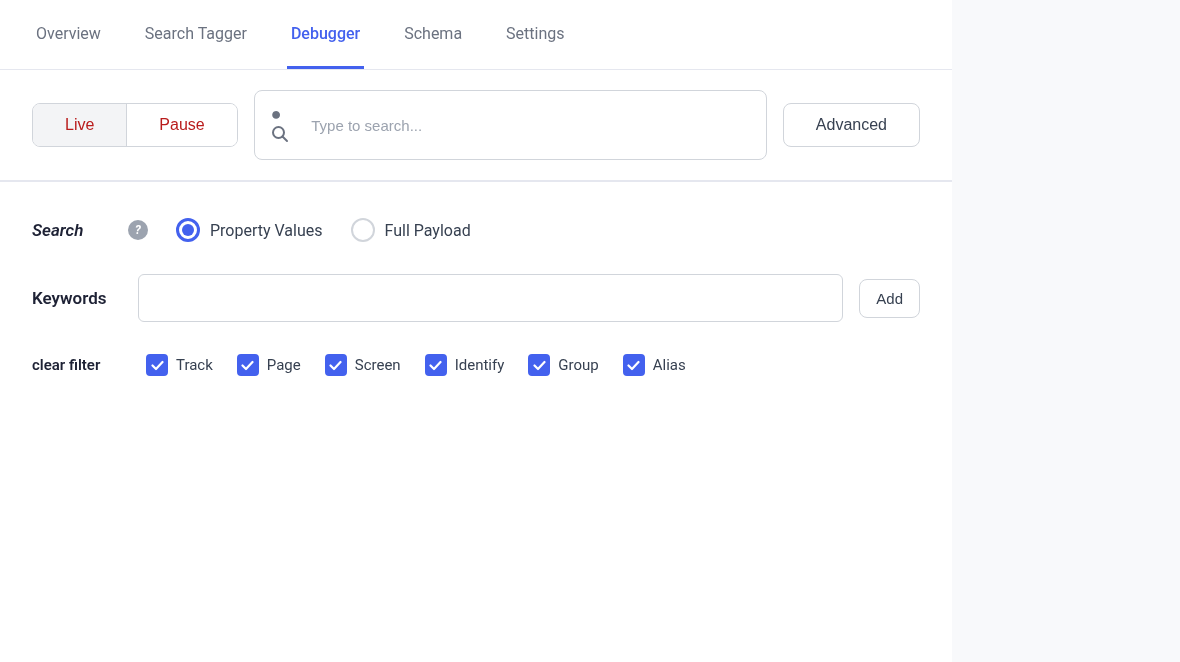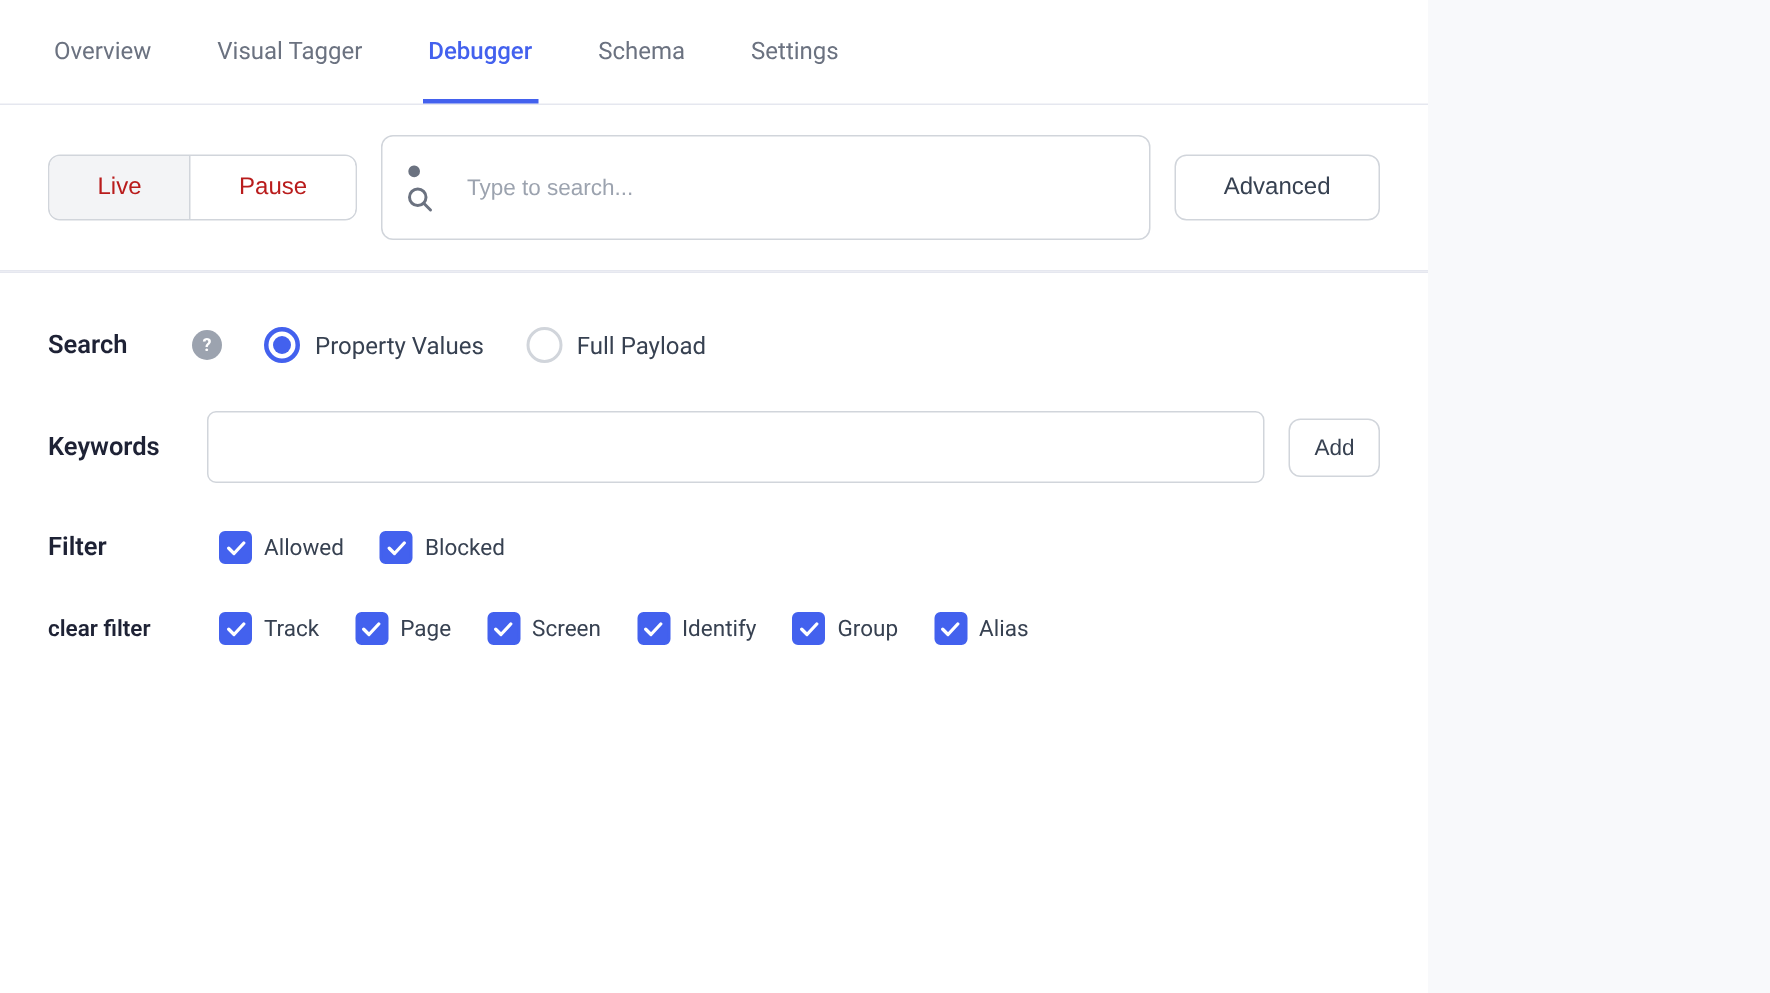"Visual Tagger" a.nav-item { text: Visual -> Search }
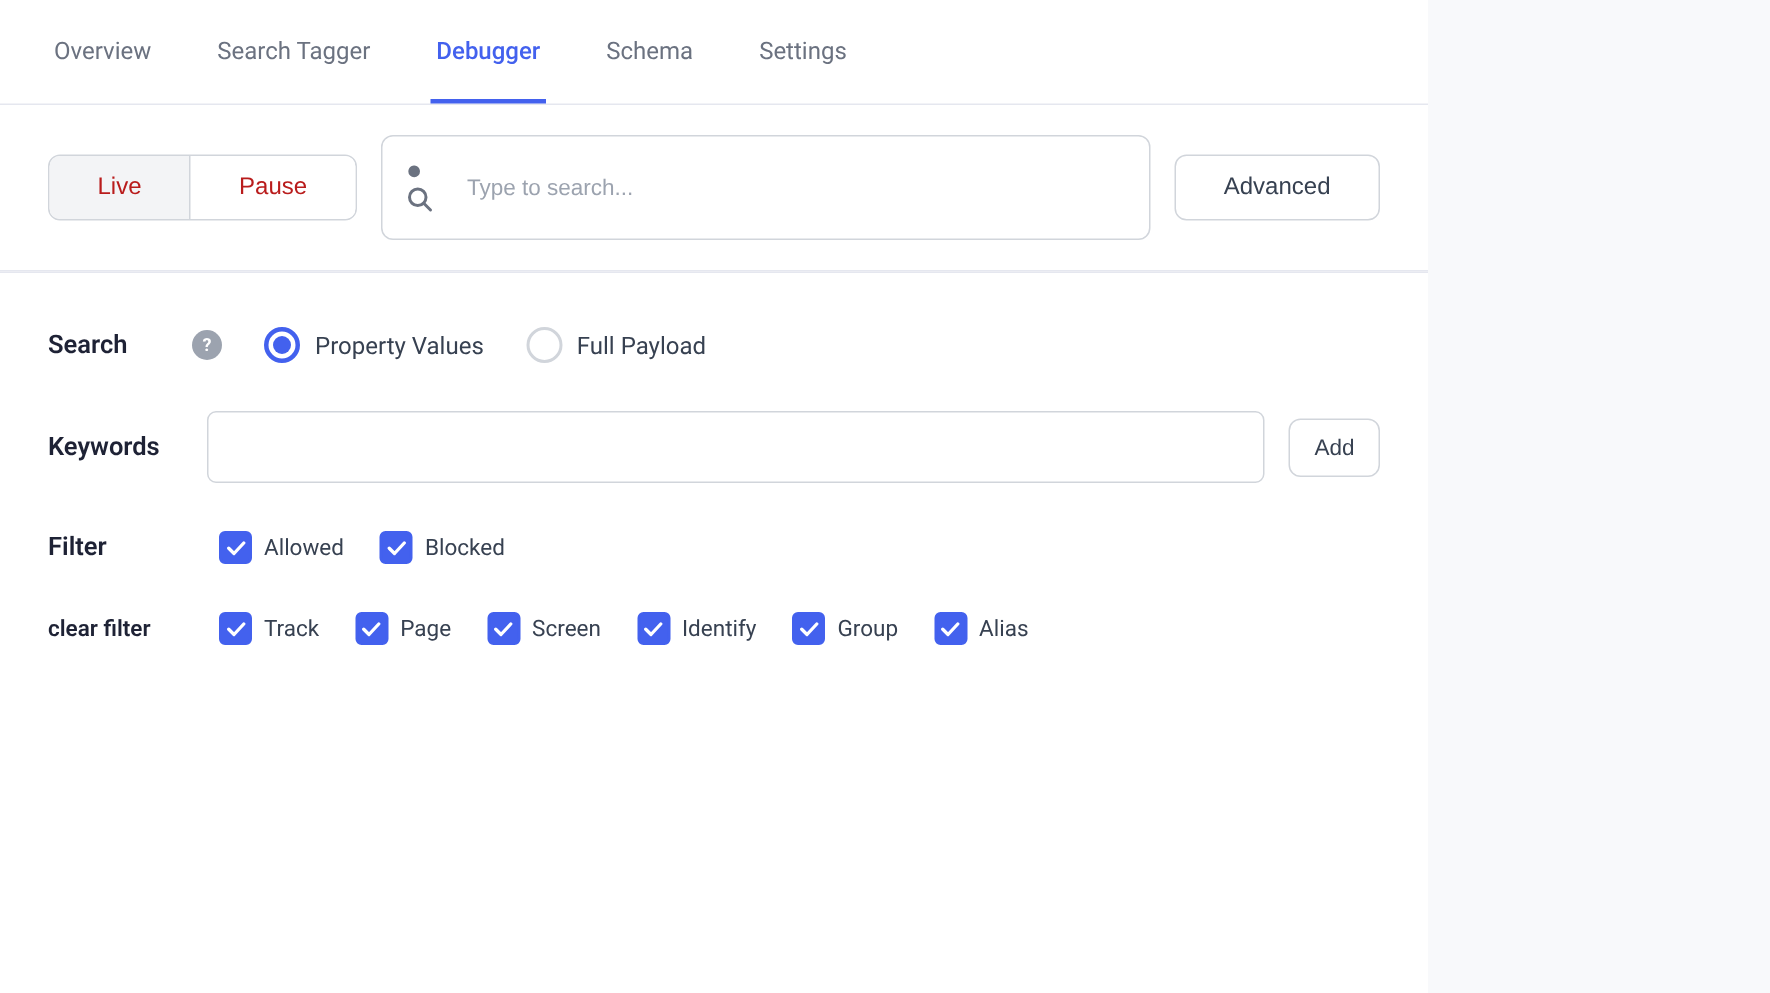"Search" div { font-style: none -> italic }
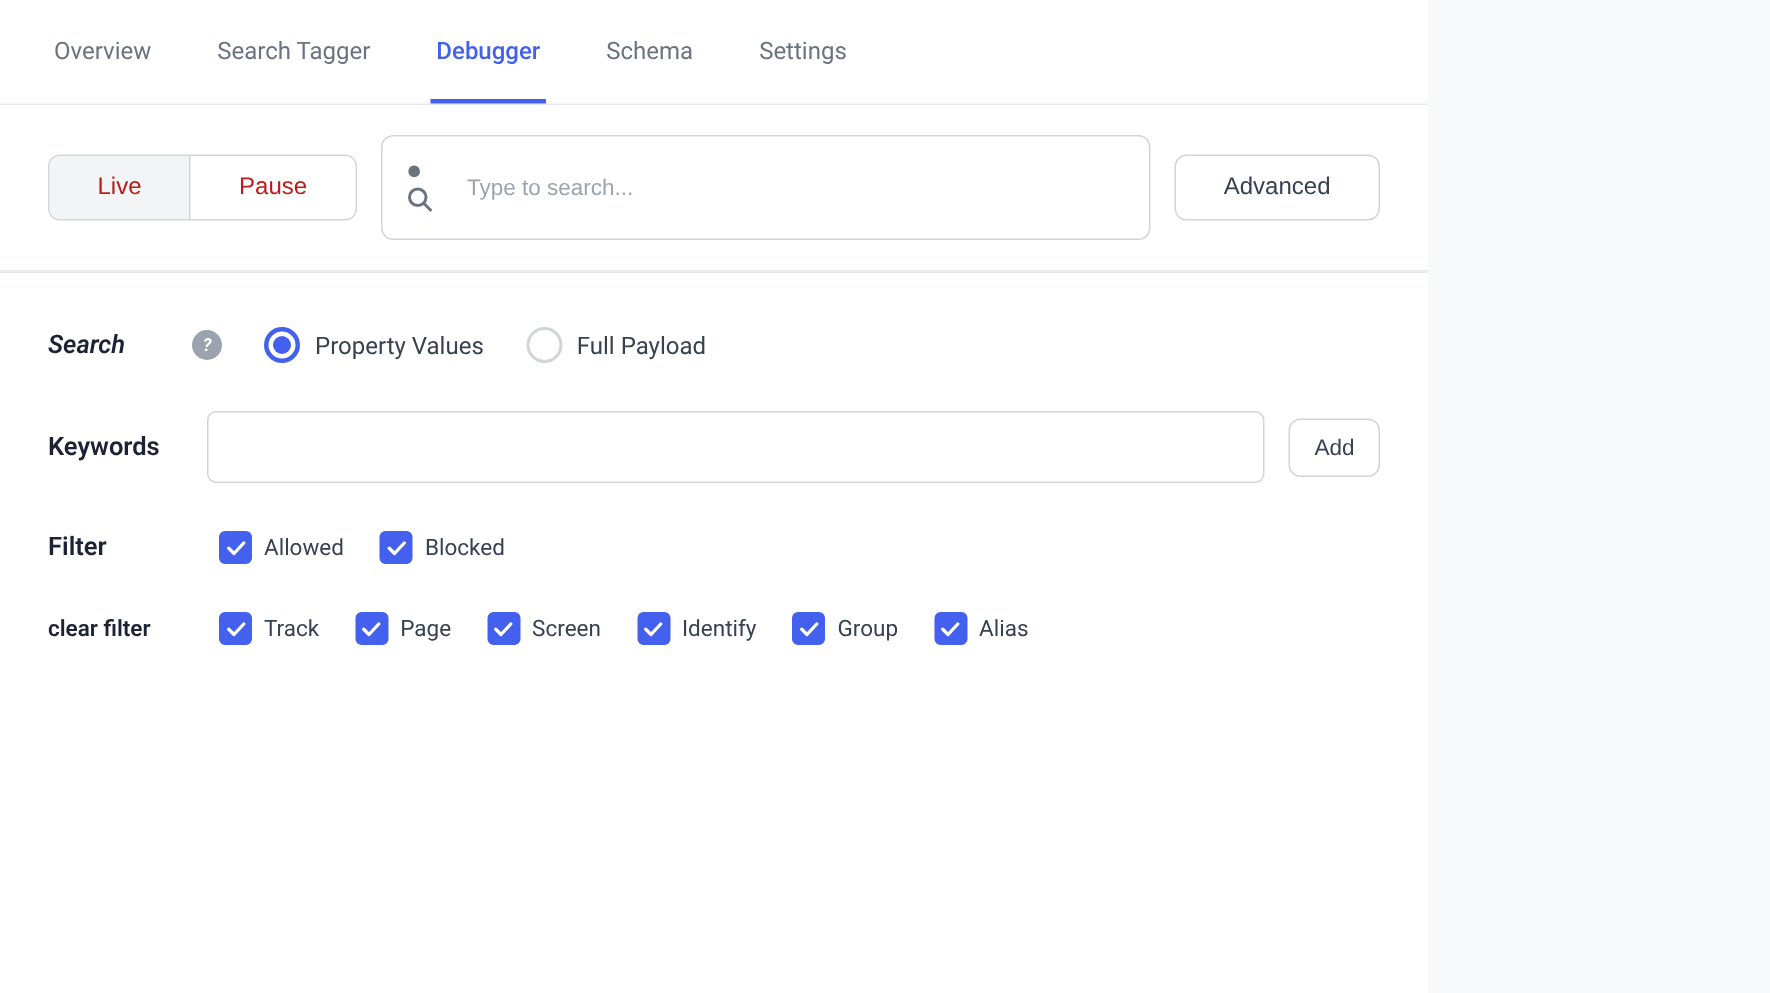"Filter" div.filter-row { html: <div> <span>Filter</span> <label> <div> <svg> <path></path> </svg> </div> <span>Allowed</span> </label> <label> <div> <svg> <path></path> </svg> </div> <span>Blocked</span> </label> </div> -> none }
